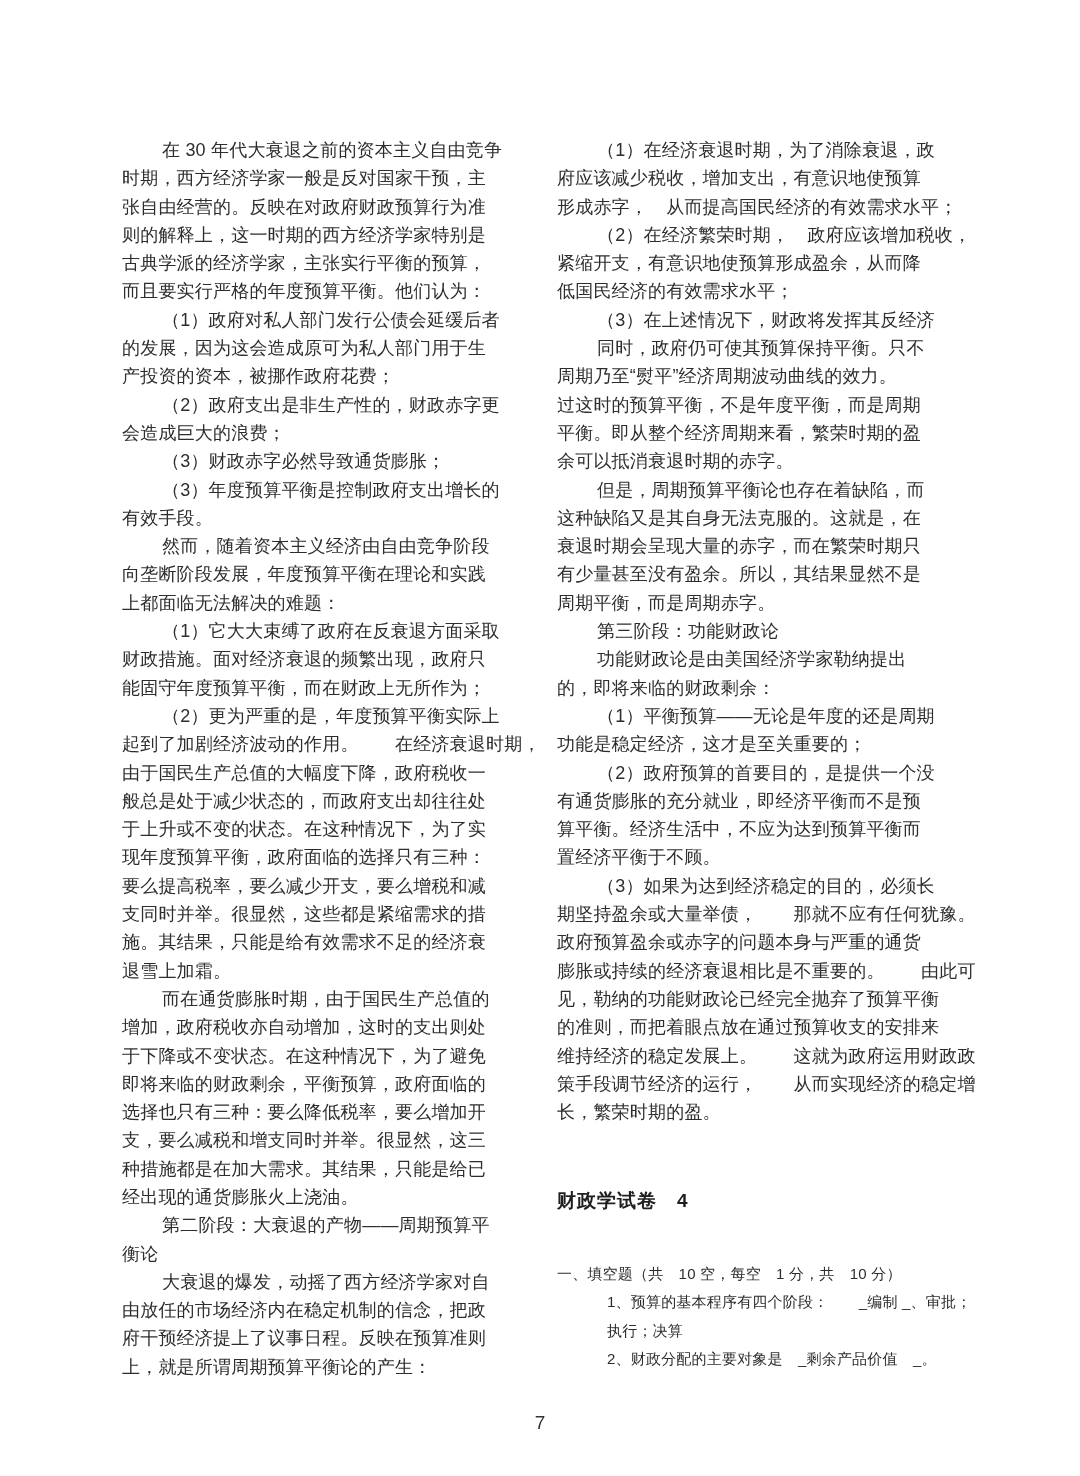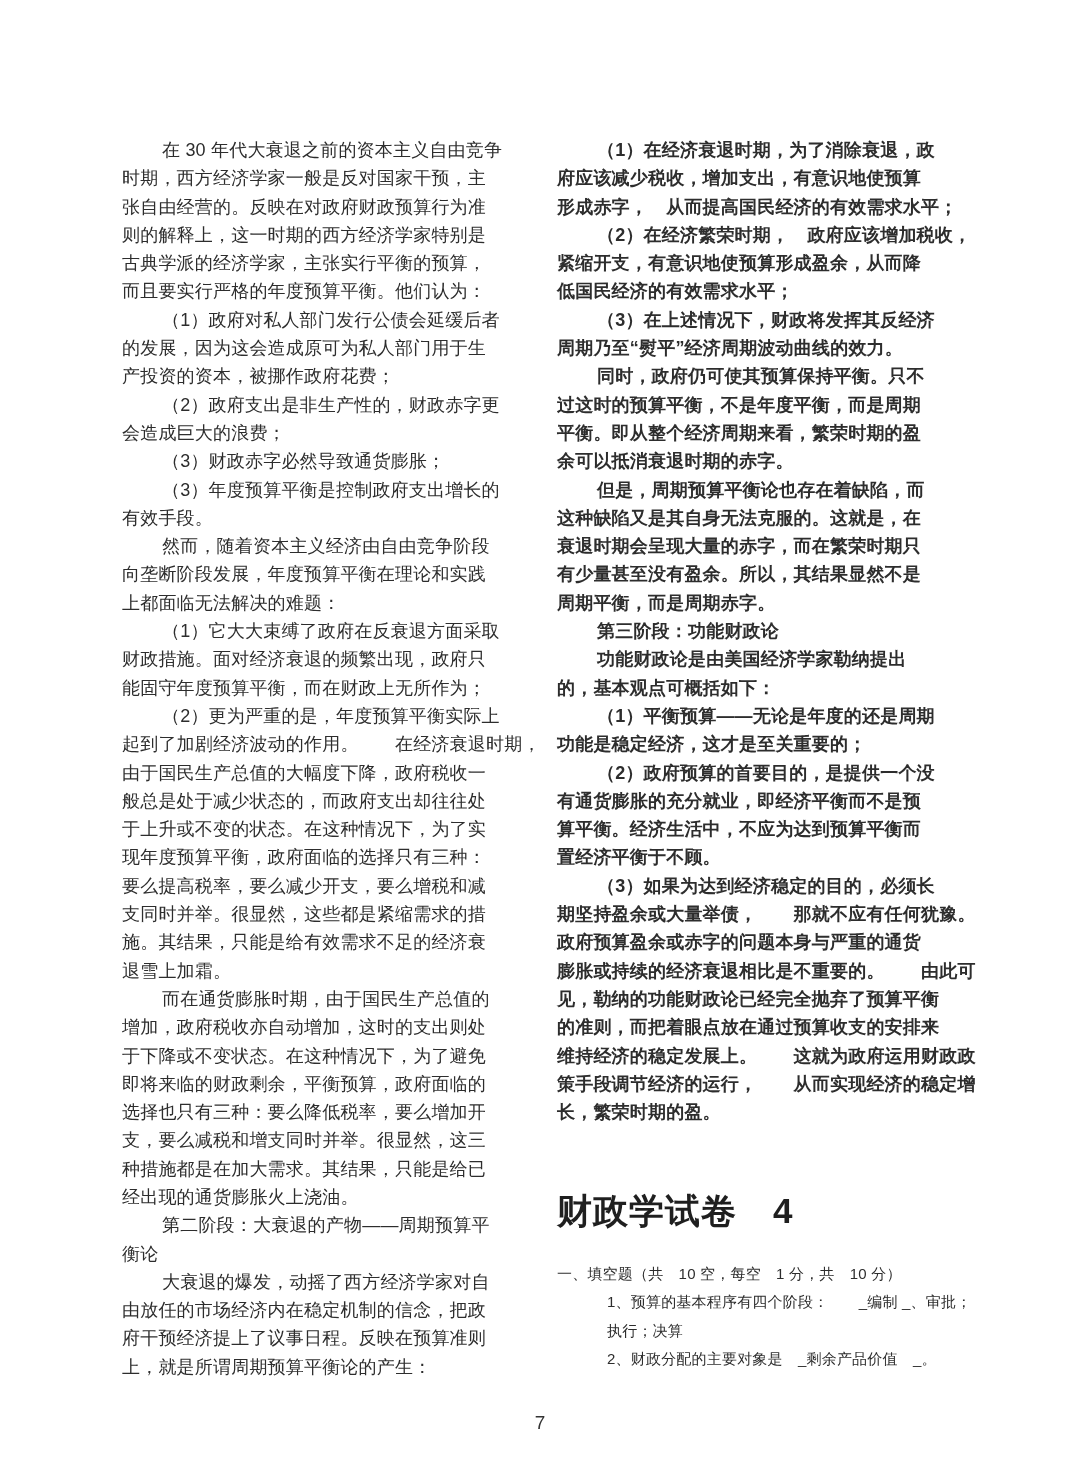"（1）在经济衰退时期，为了消除衰退，政" .col-right { font-weight: bold -> none }
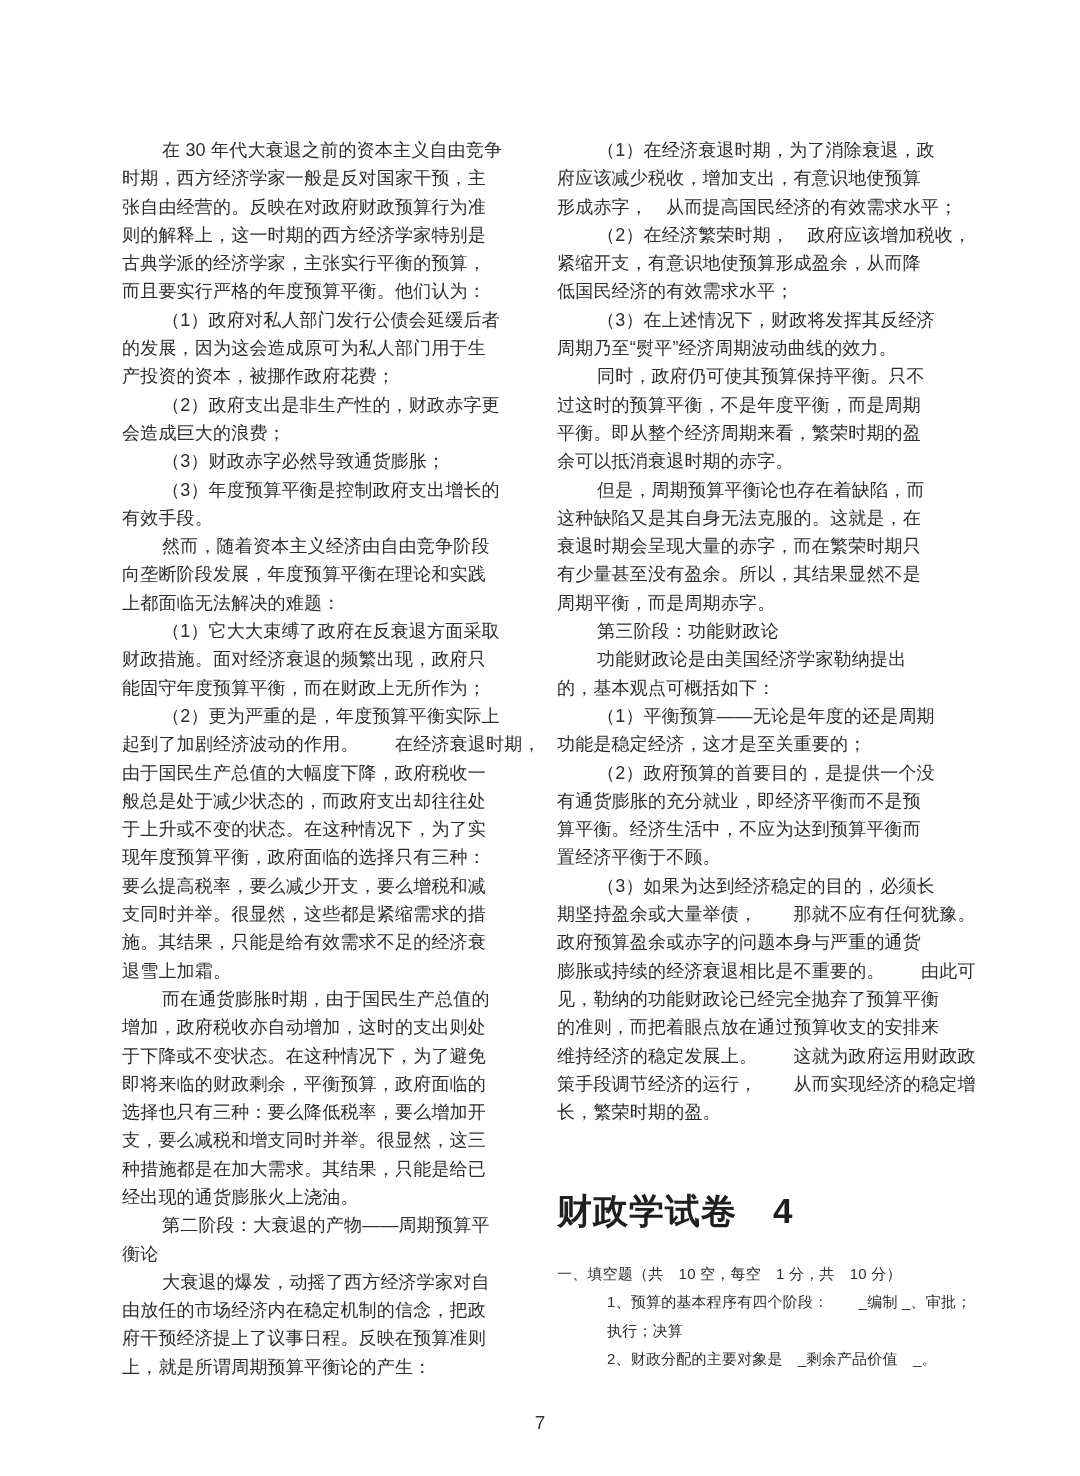"周期乃至“熨平”经济周期波动曲线的效力。" div.line { order: before "同时，政府仍可使其预算保持平衡。只不" -> after "同时，政府仍可使其预算保持平衡。只不" }
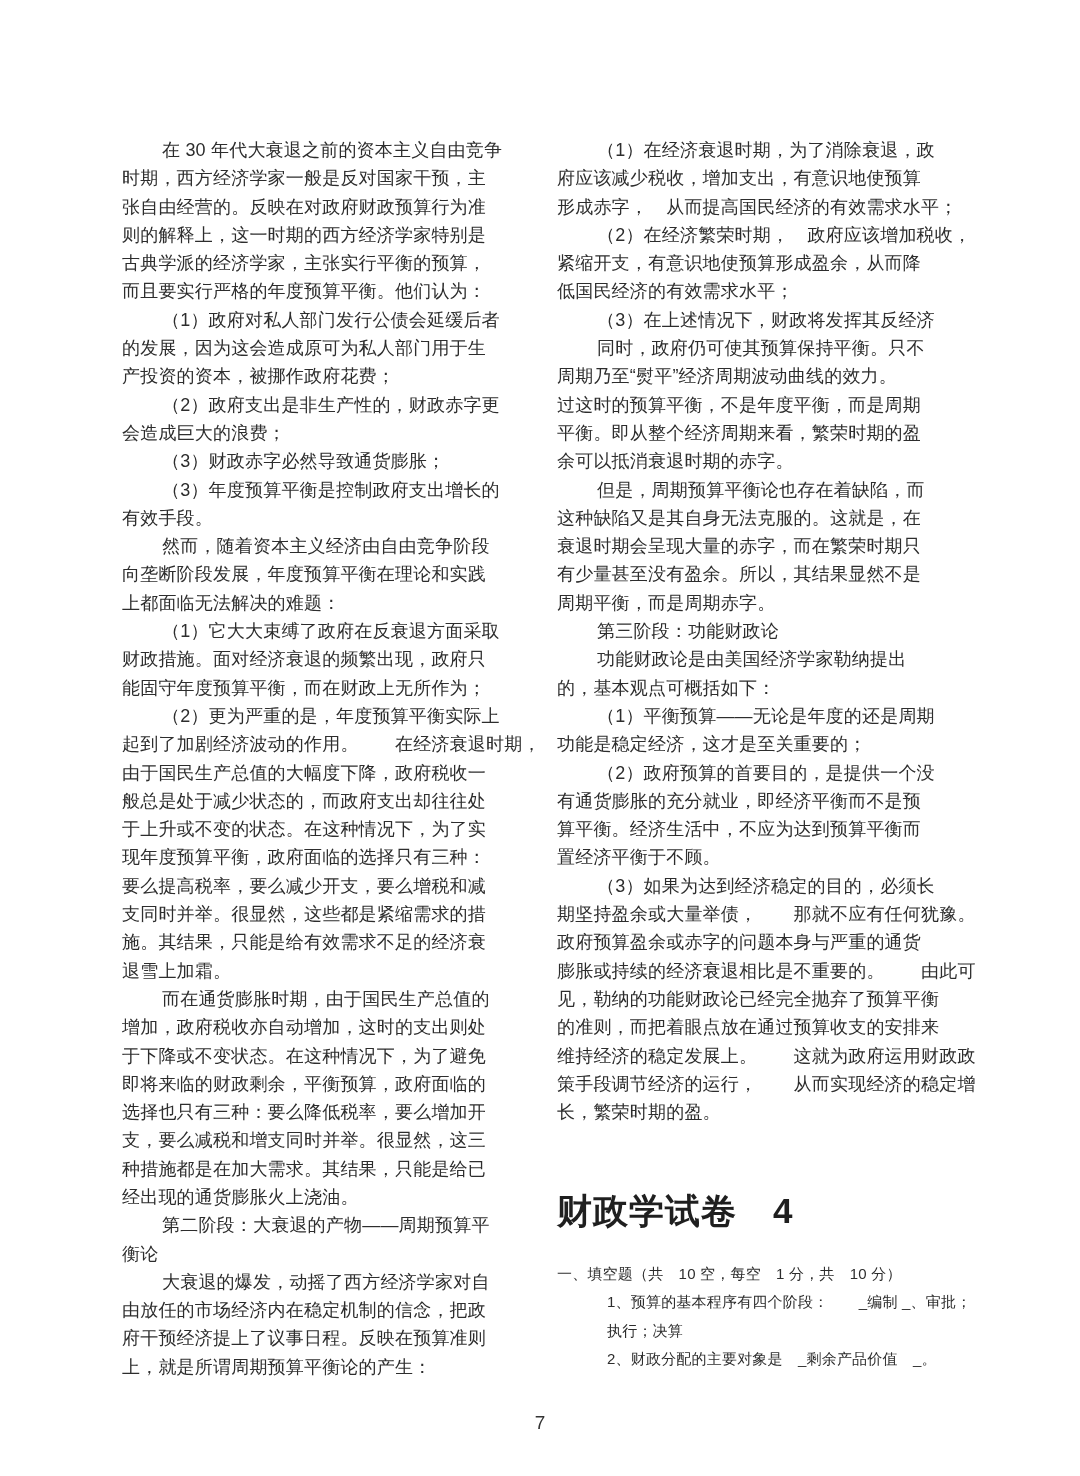"的，基本观点可概括如下：" div.line { text: 基本观点可概括如下 -> 即将来临的财政剩余 }
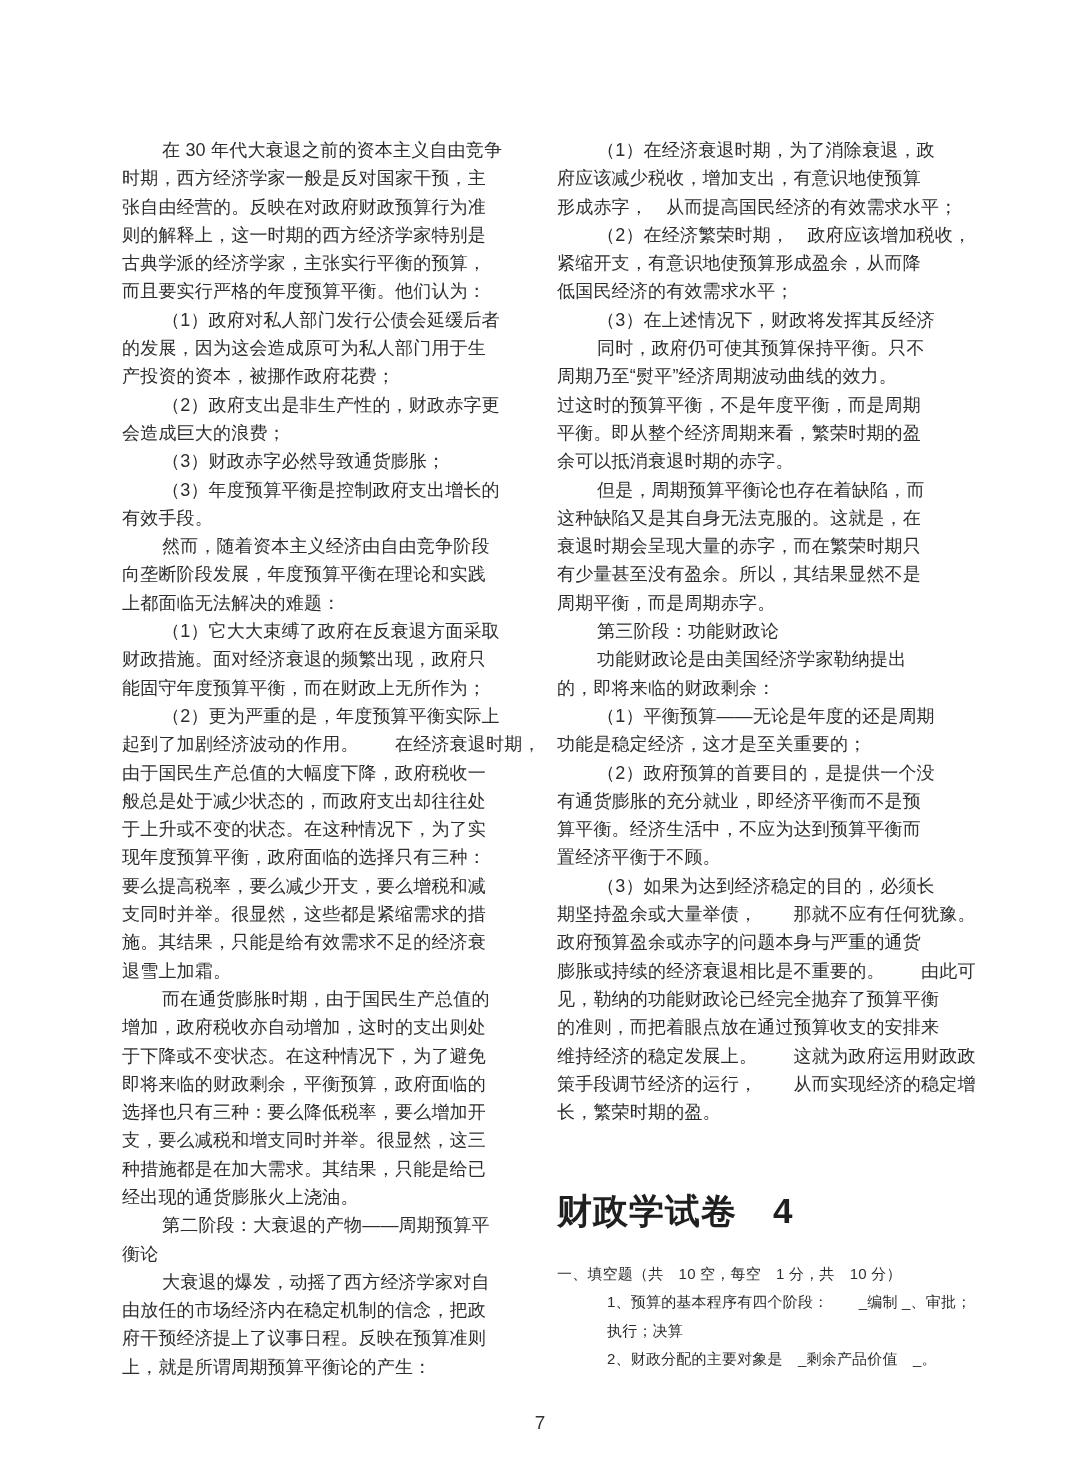"财政学试卷 4" .exam-heading { font-size: 35px -> 19px }
